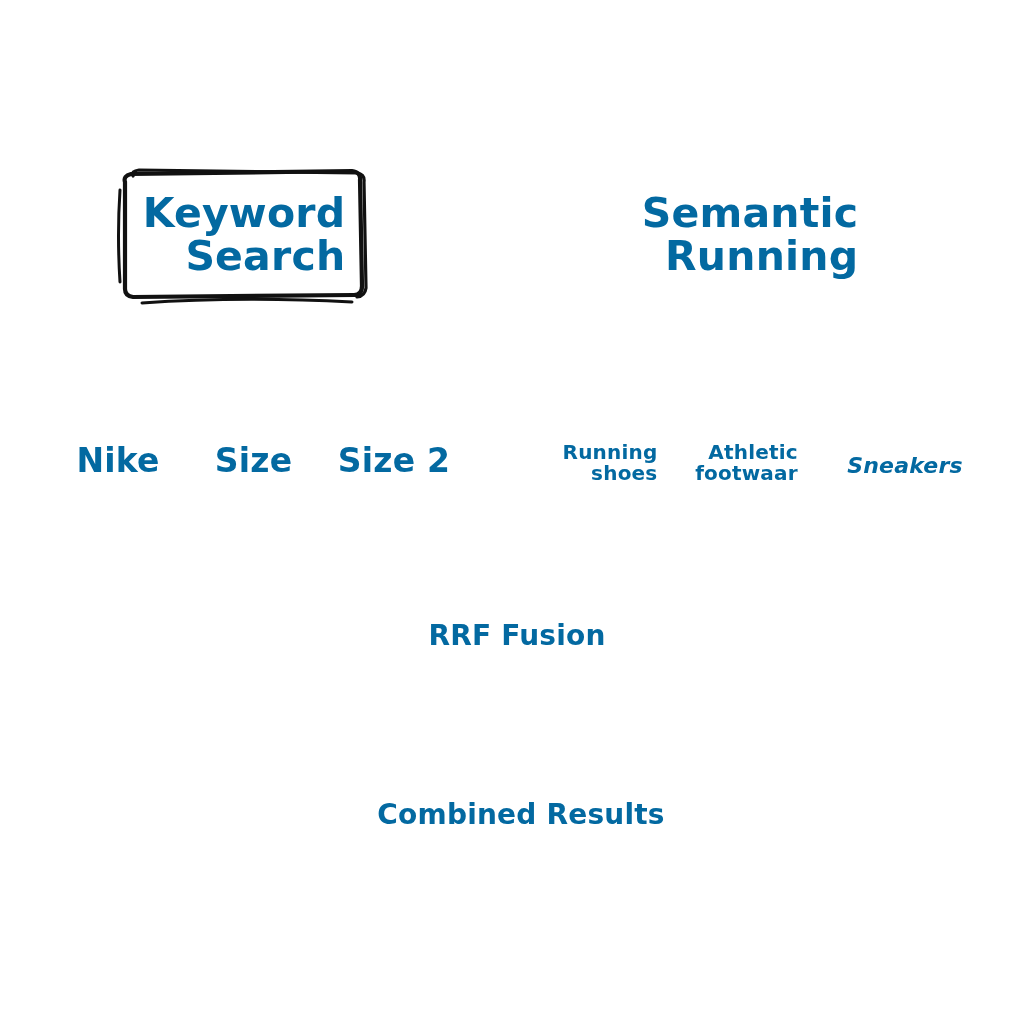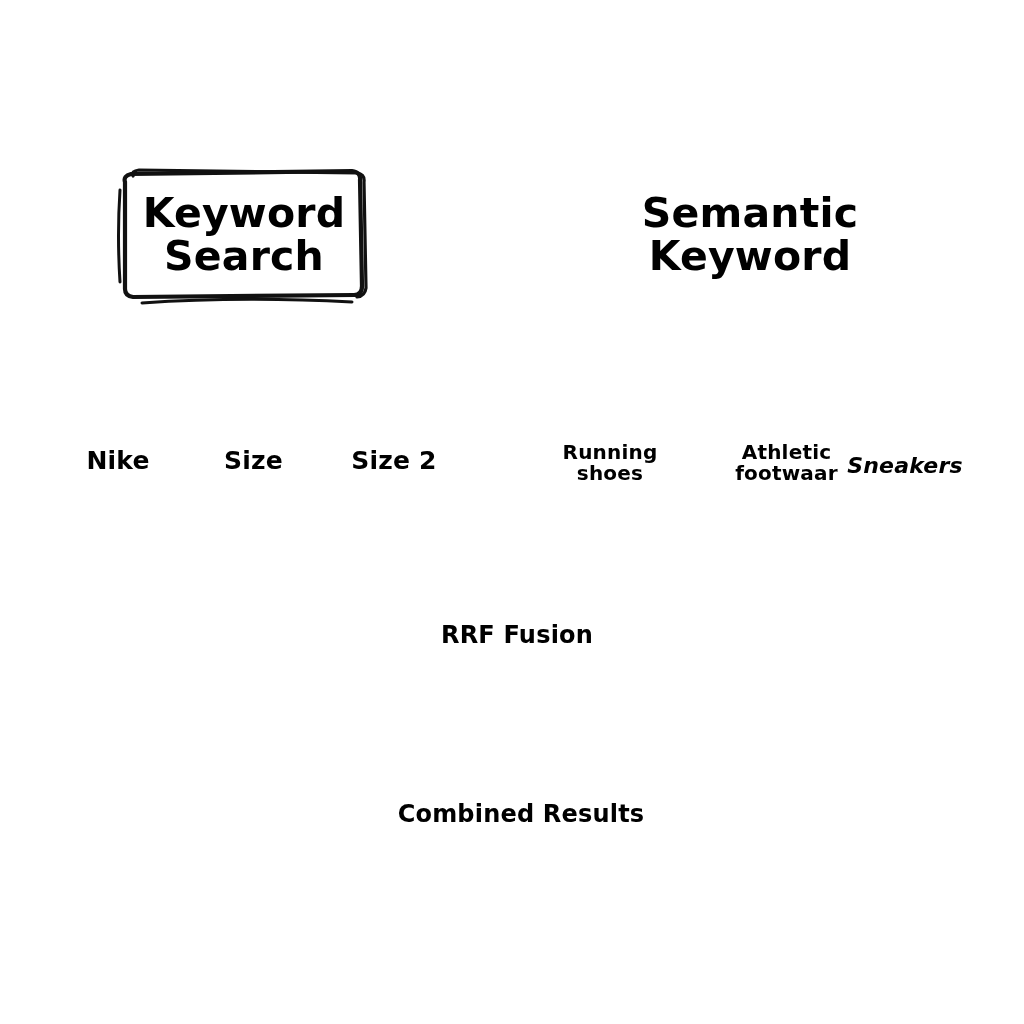"Keyword" .node-label { color: #000000 -> #0369a1; text-align: center -> right }
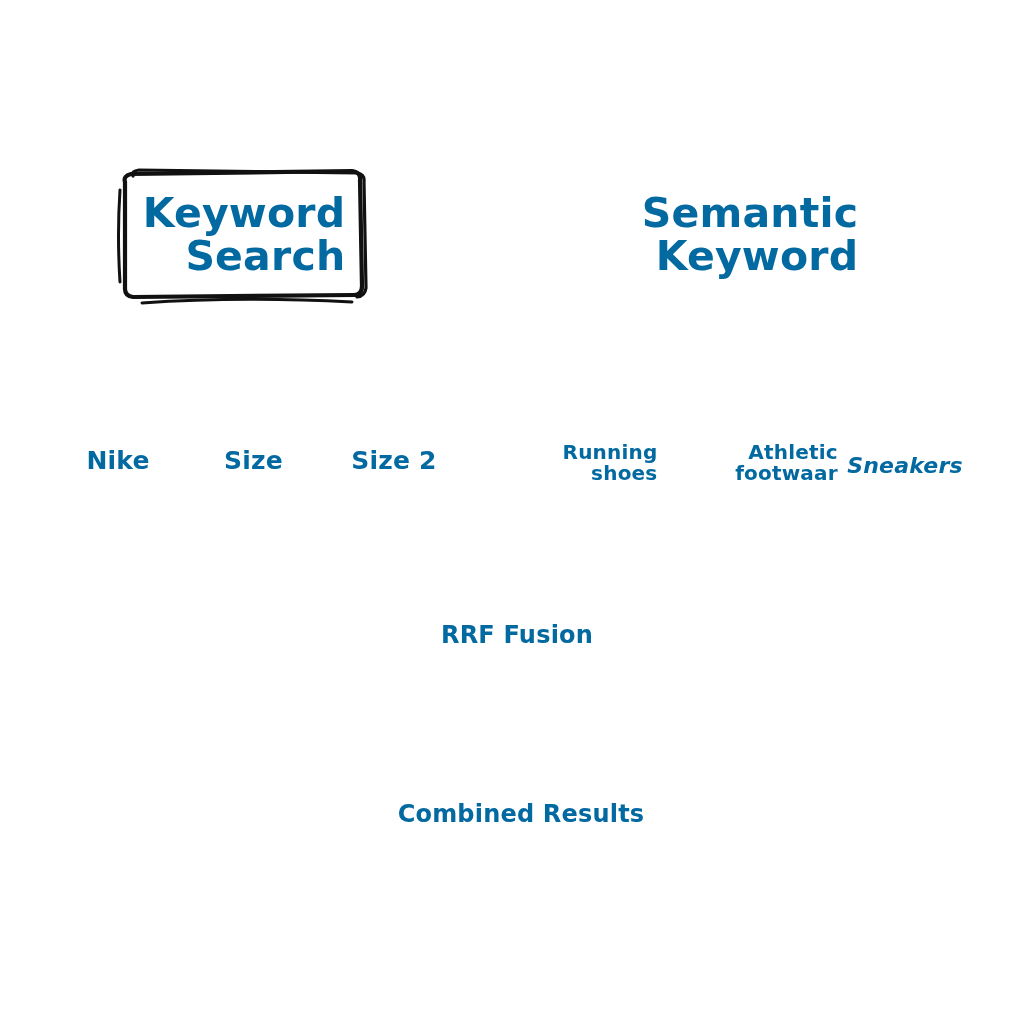"Semantic" div.node-label { text: Keyword -> Running }
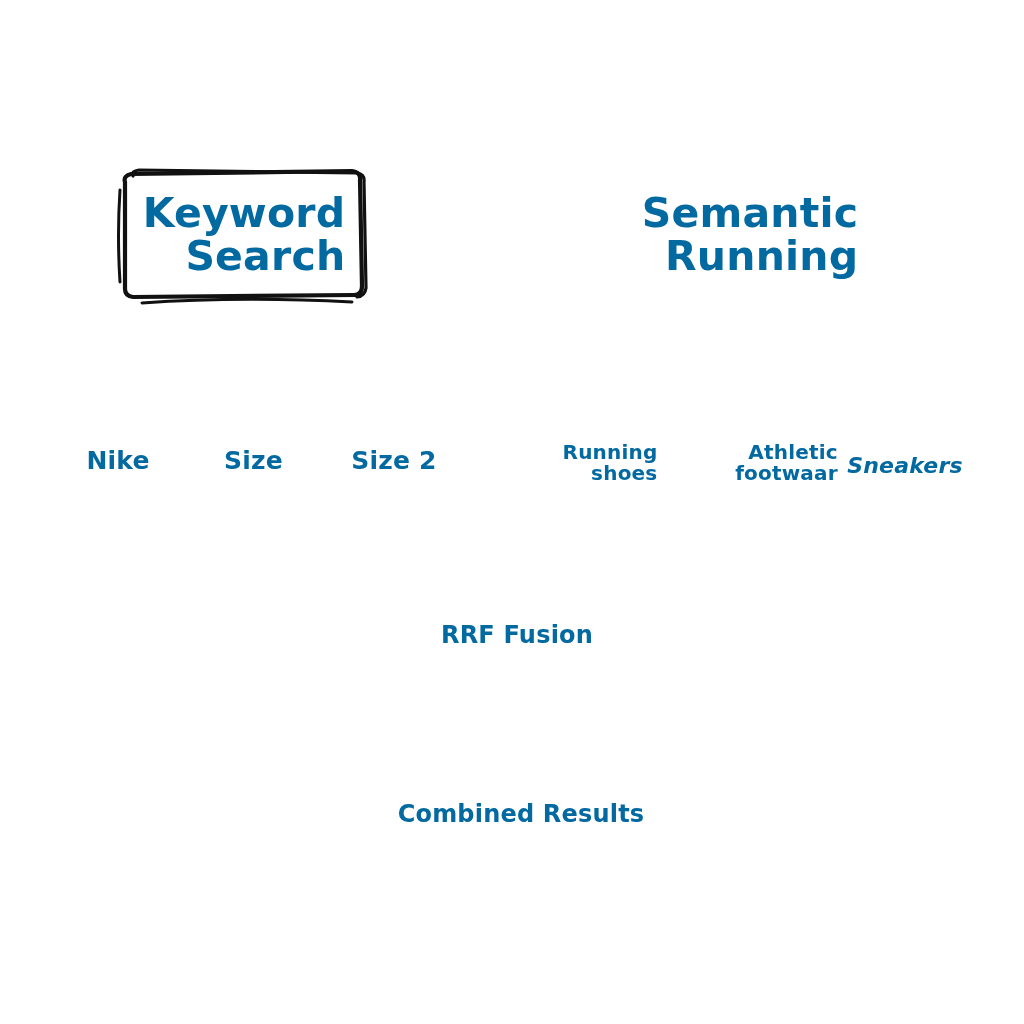"Nike" .sm { font-size: 25px -> 33px }
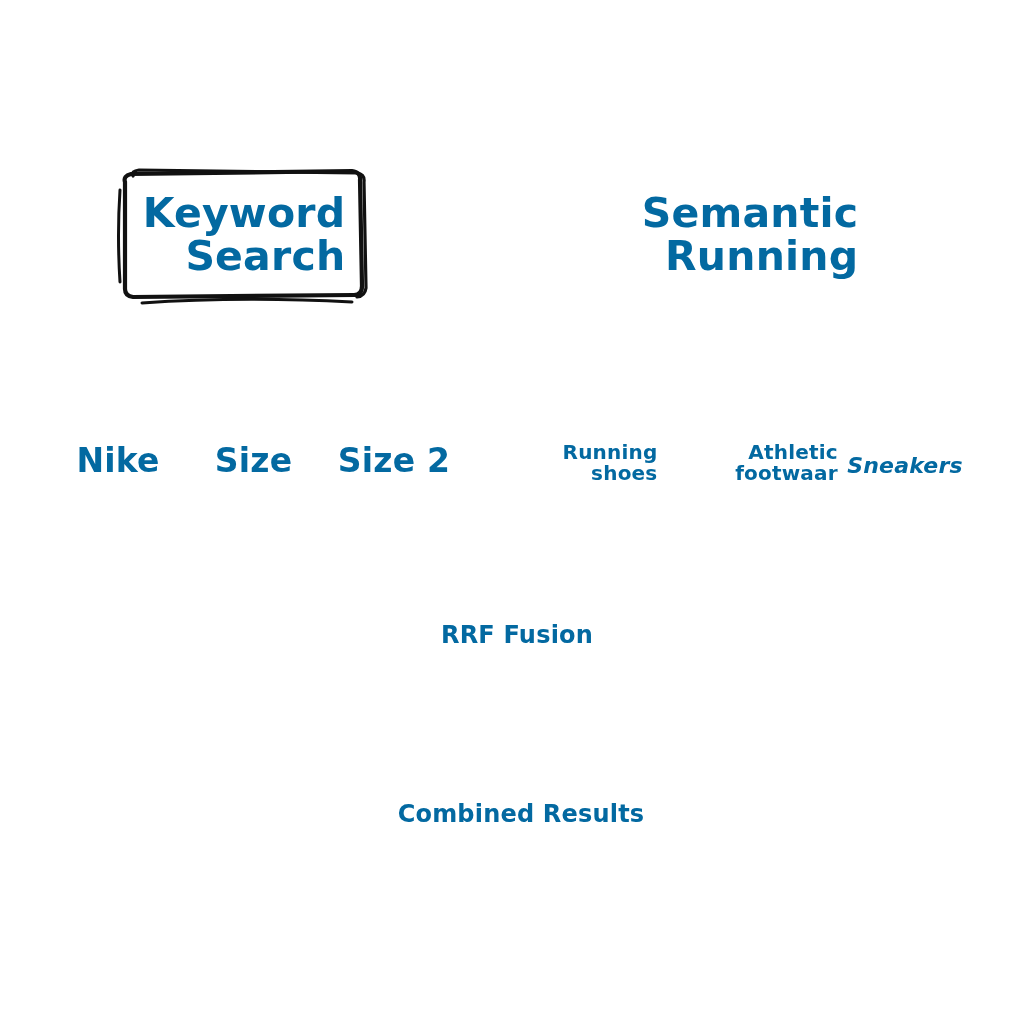"Athletic" div.node-label { left: 724px -> 684px }
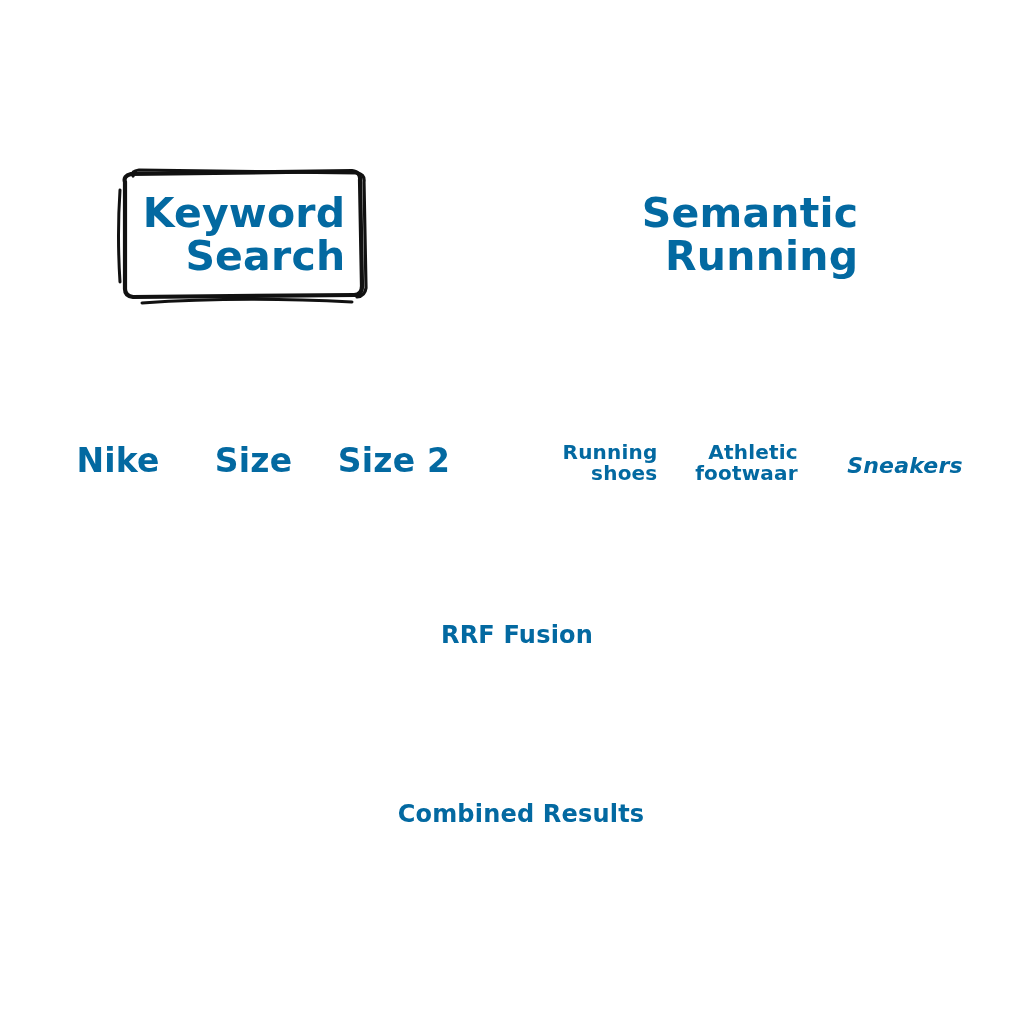"RRF Fusion" .md { font-size: 24px -> 28px }
